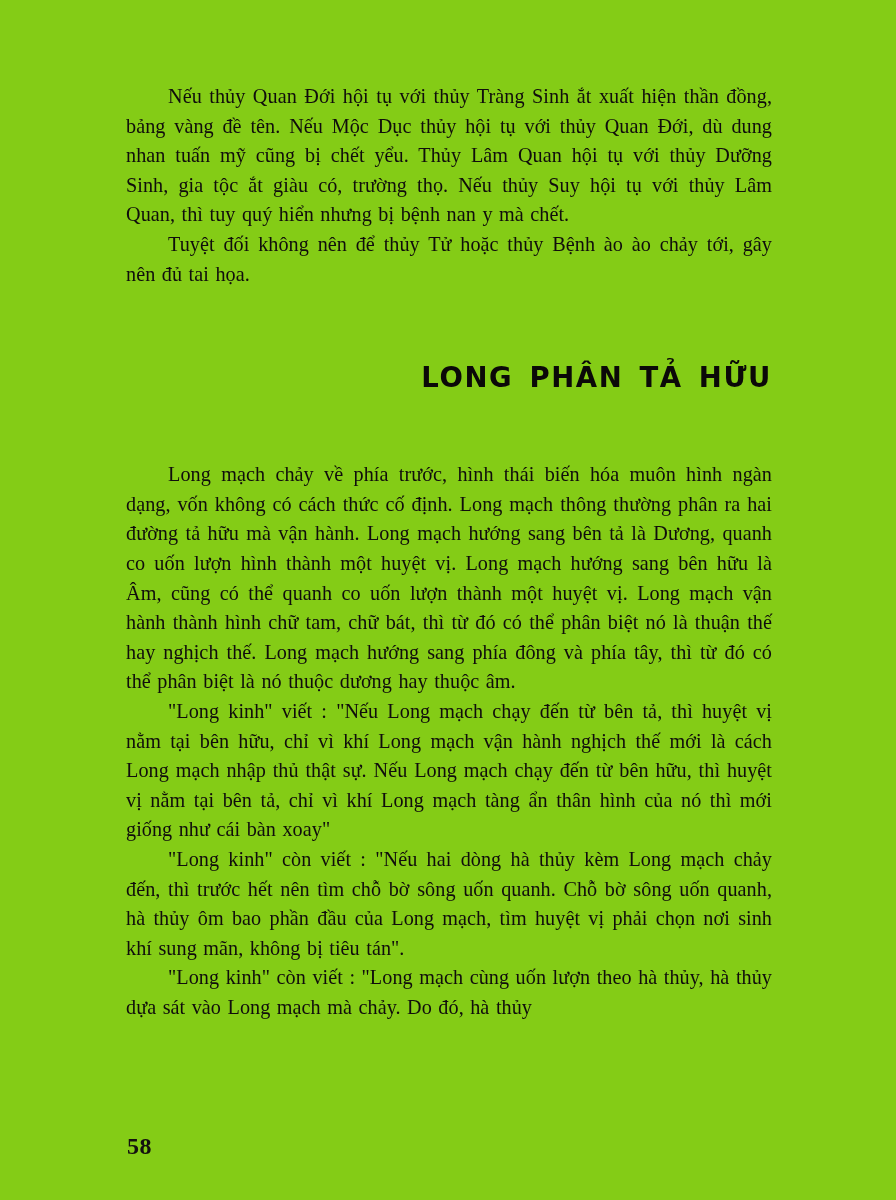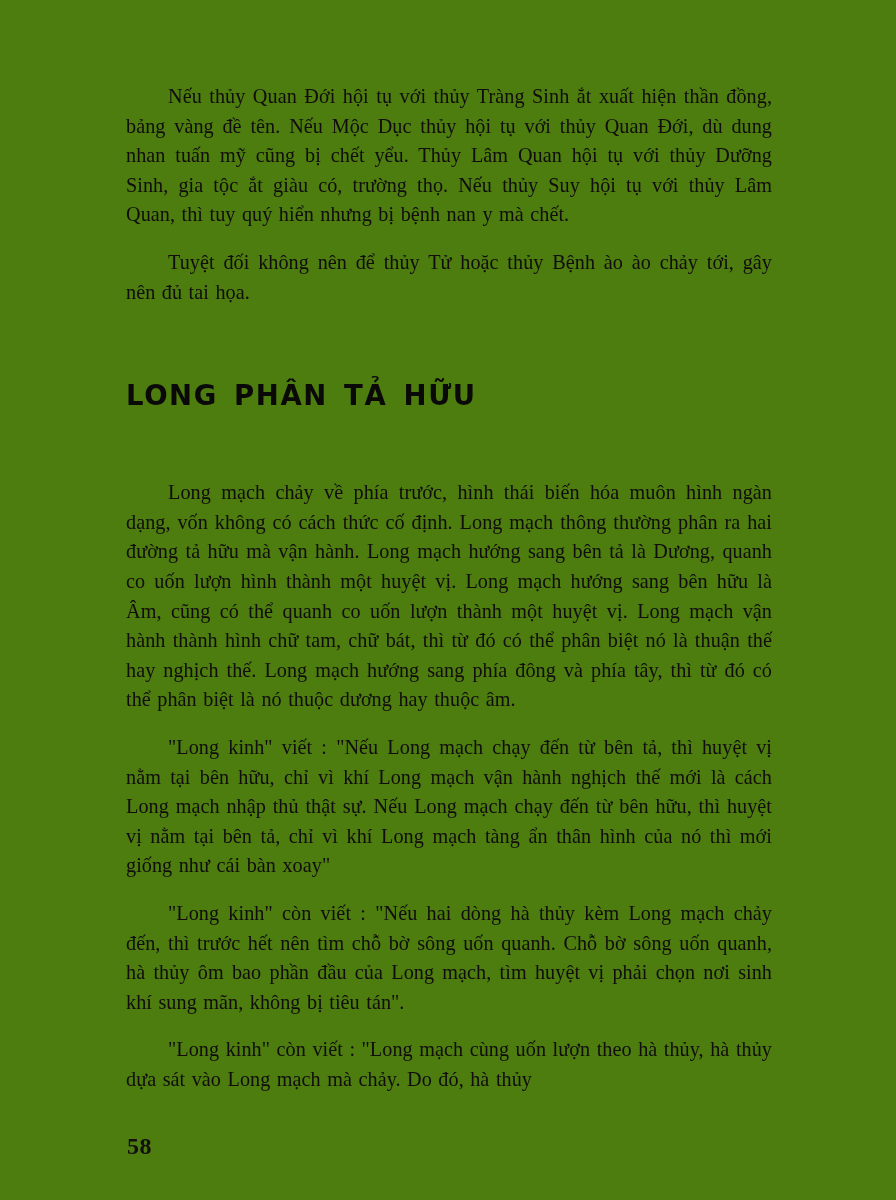"Nếu thủy Quan Đới hội" #page { background: #4d7c0f -> #84cc16 }
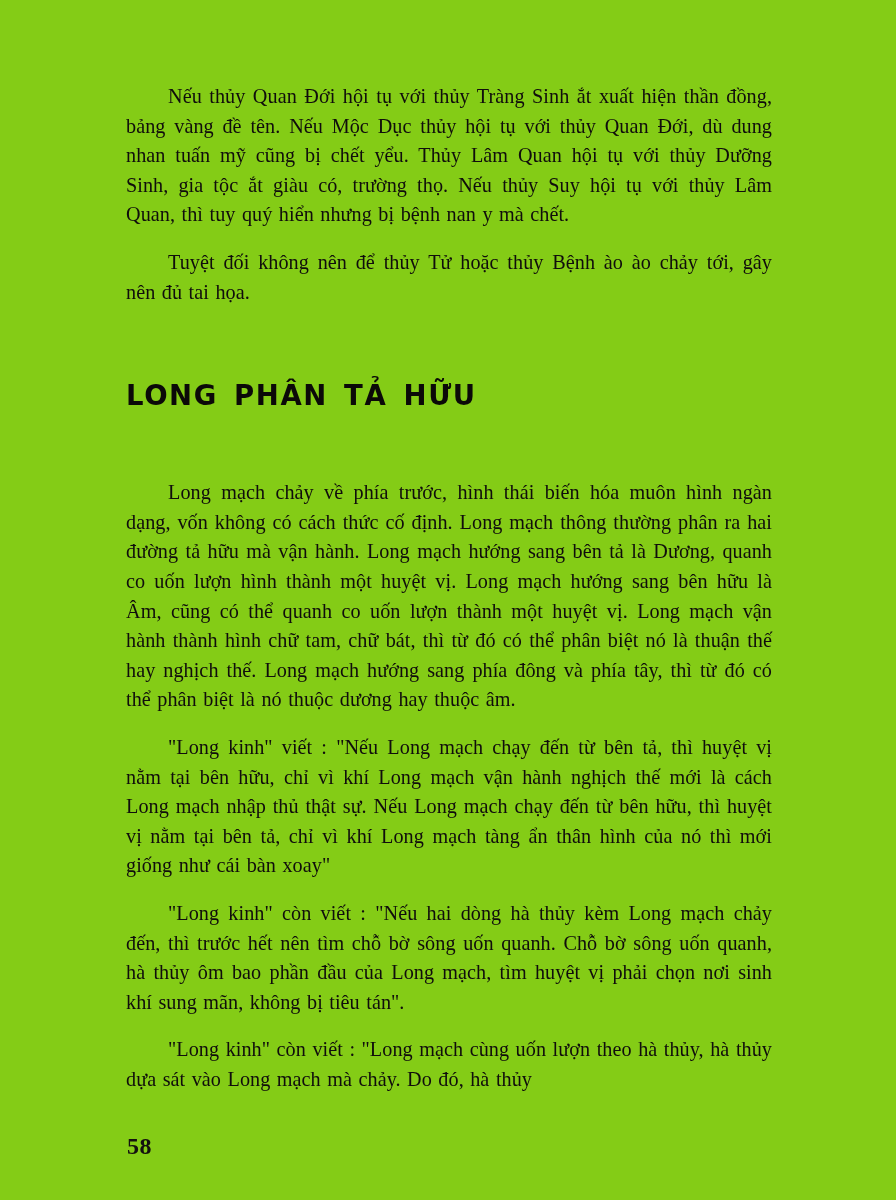"Tuyệt đối không nên để" .para + .para { margin-top: 18px -> none }
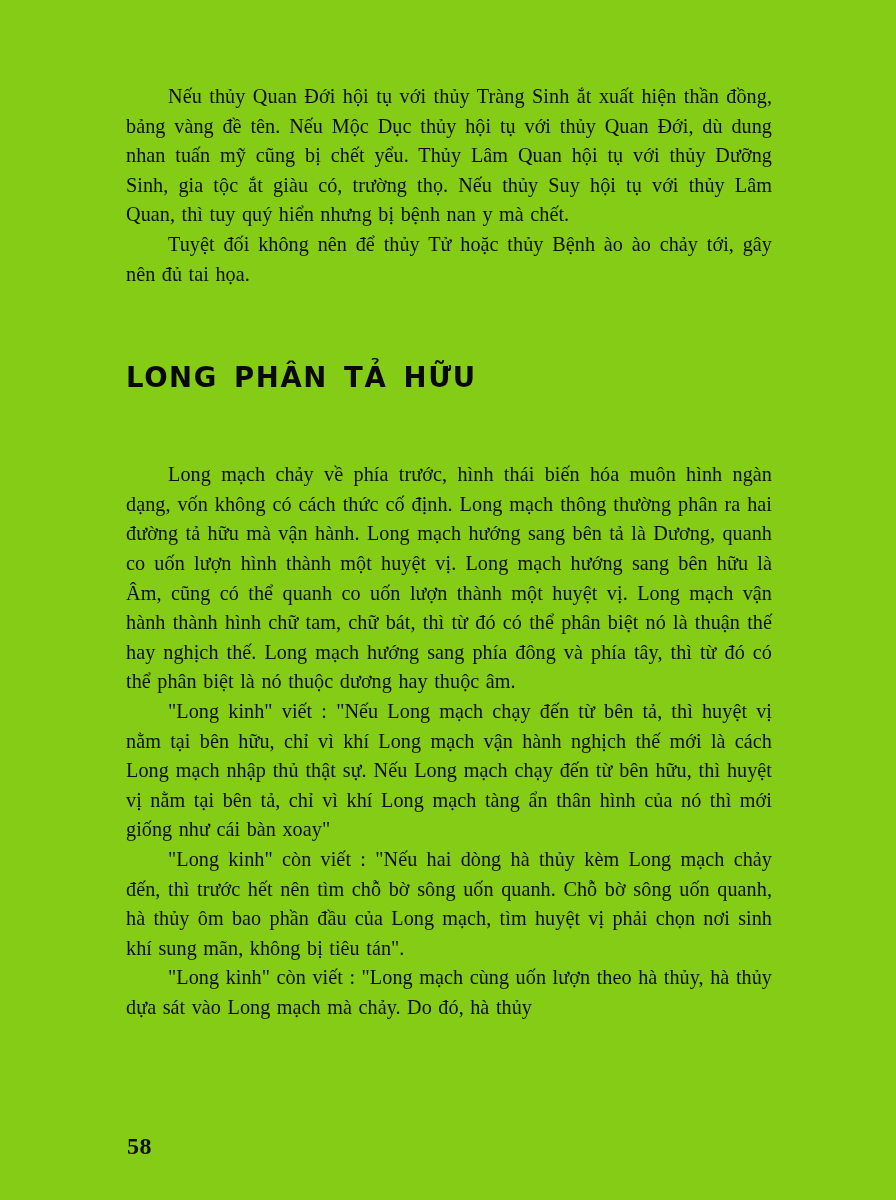"LONG PHÂN TẢ HỮU" .heading-wrap { text-align: left -> right }
